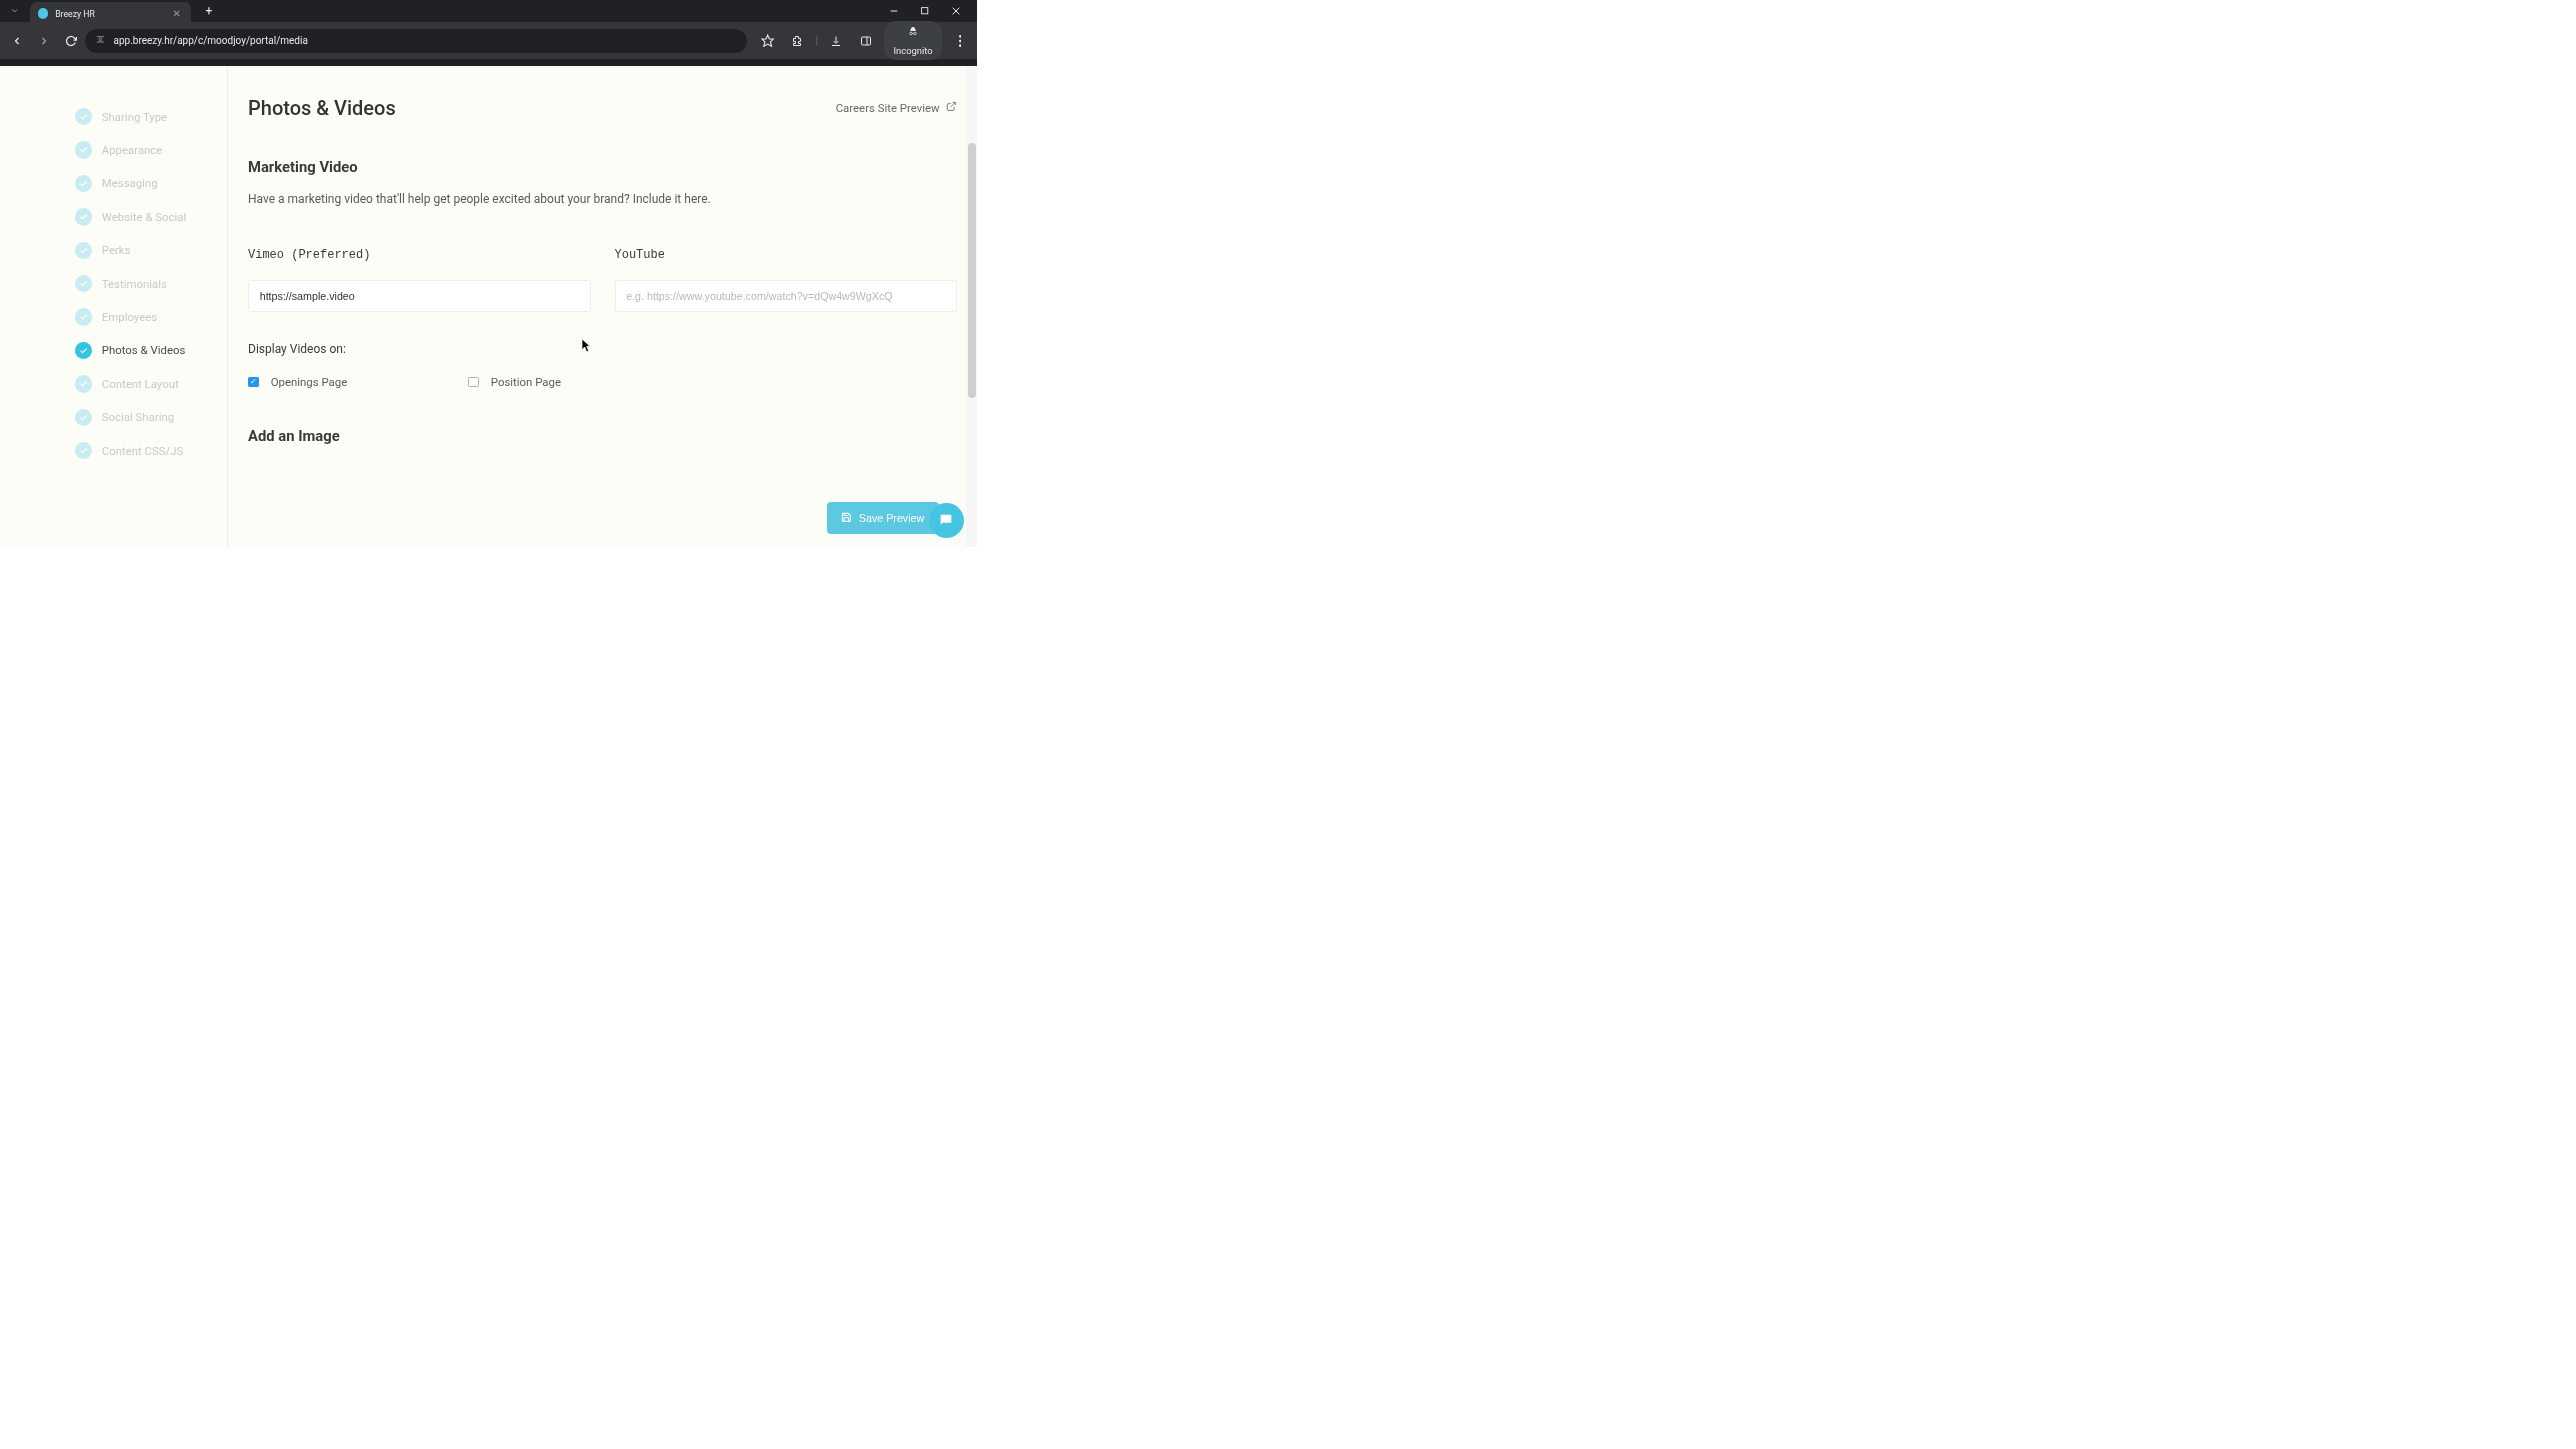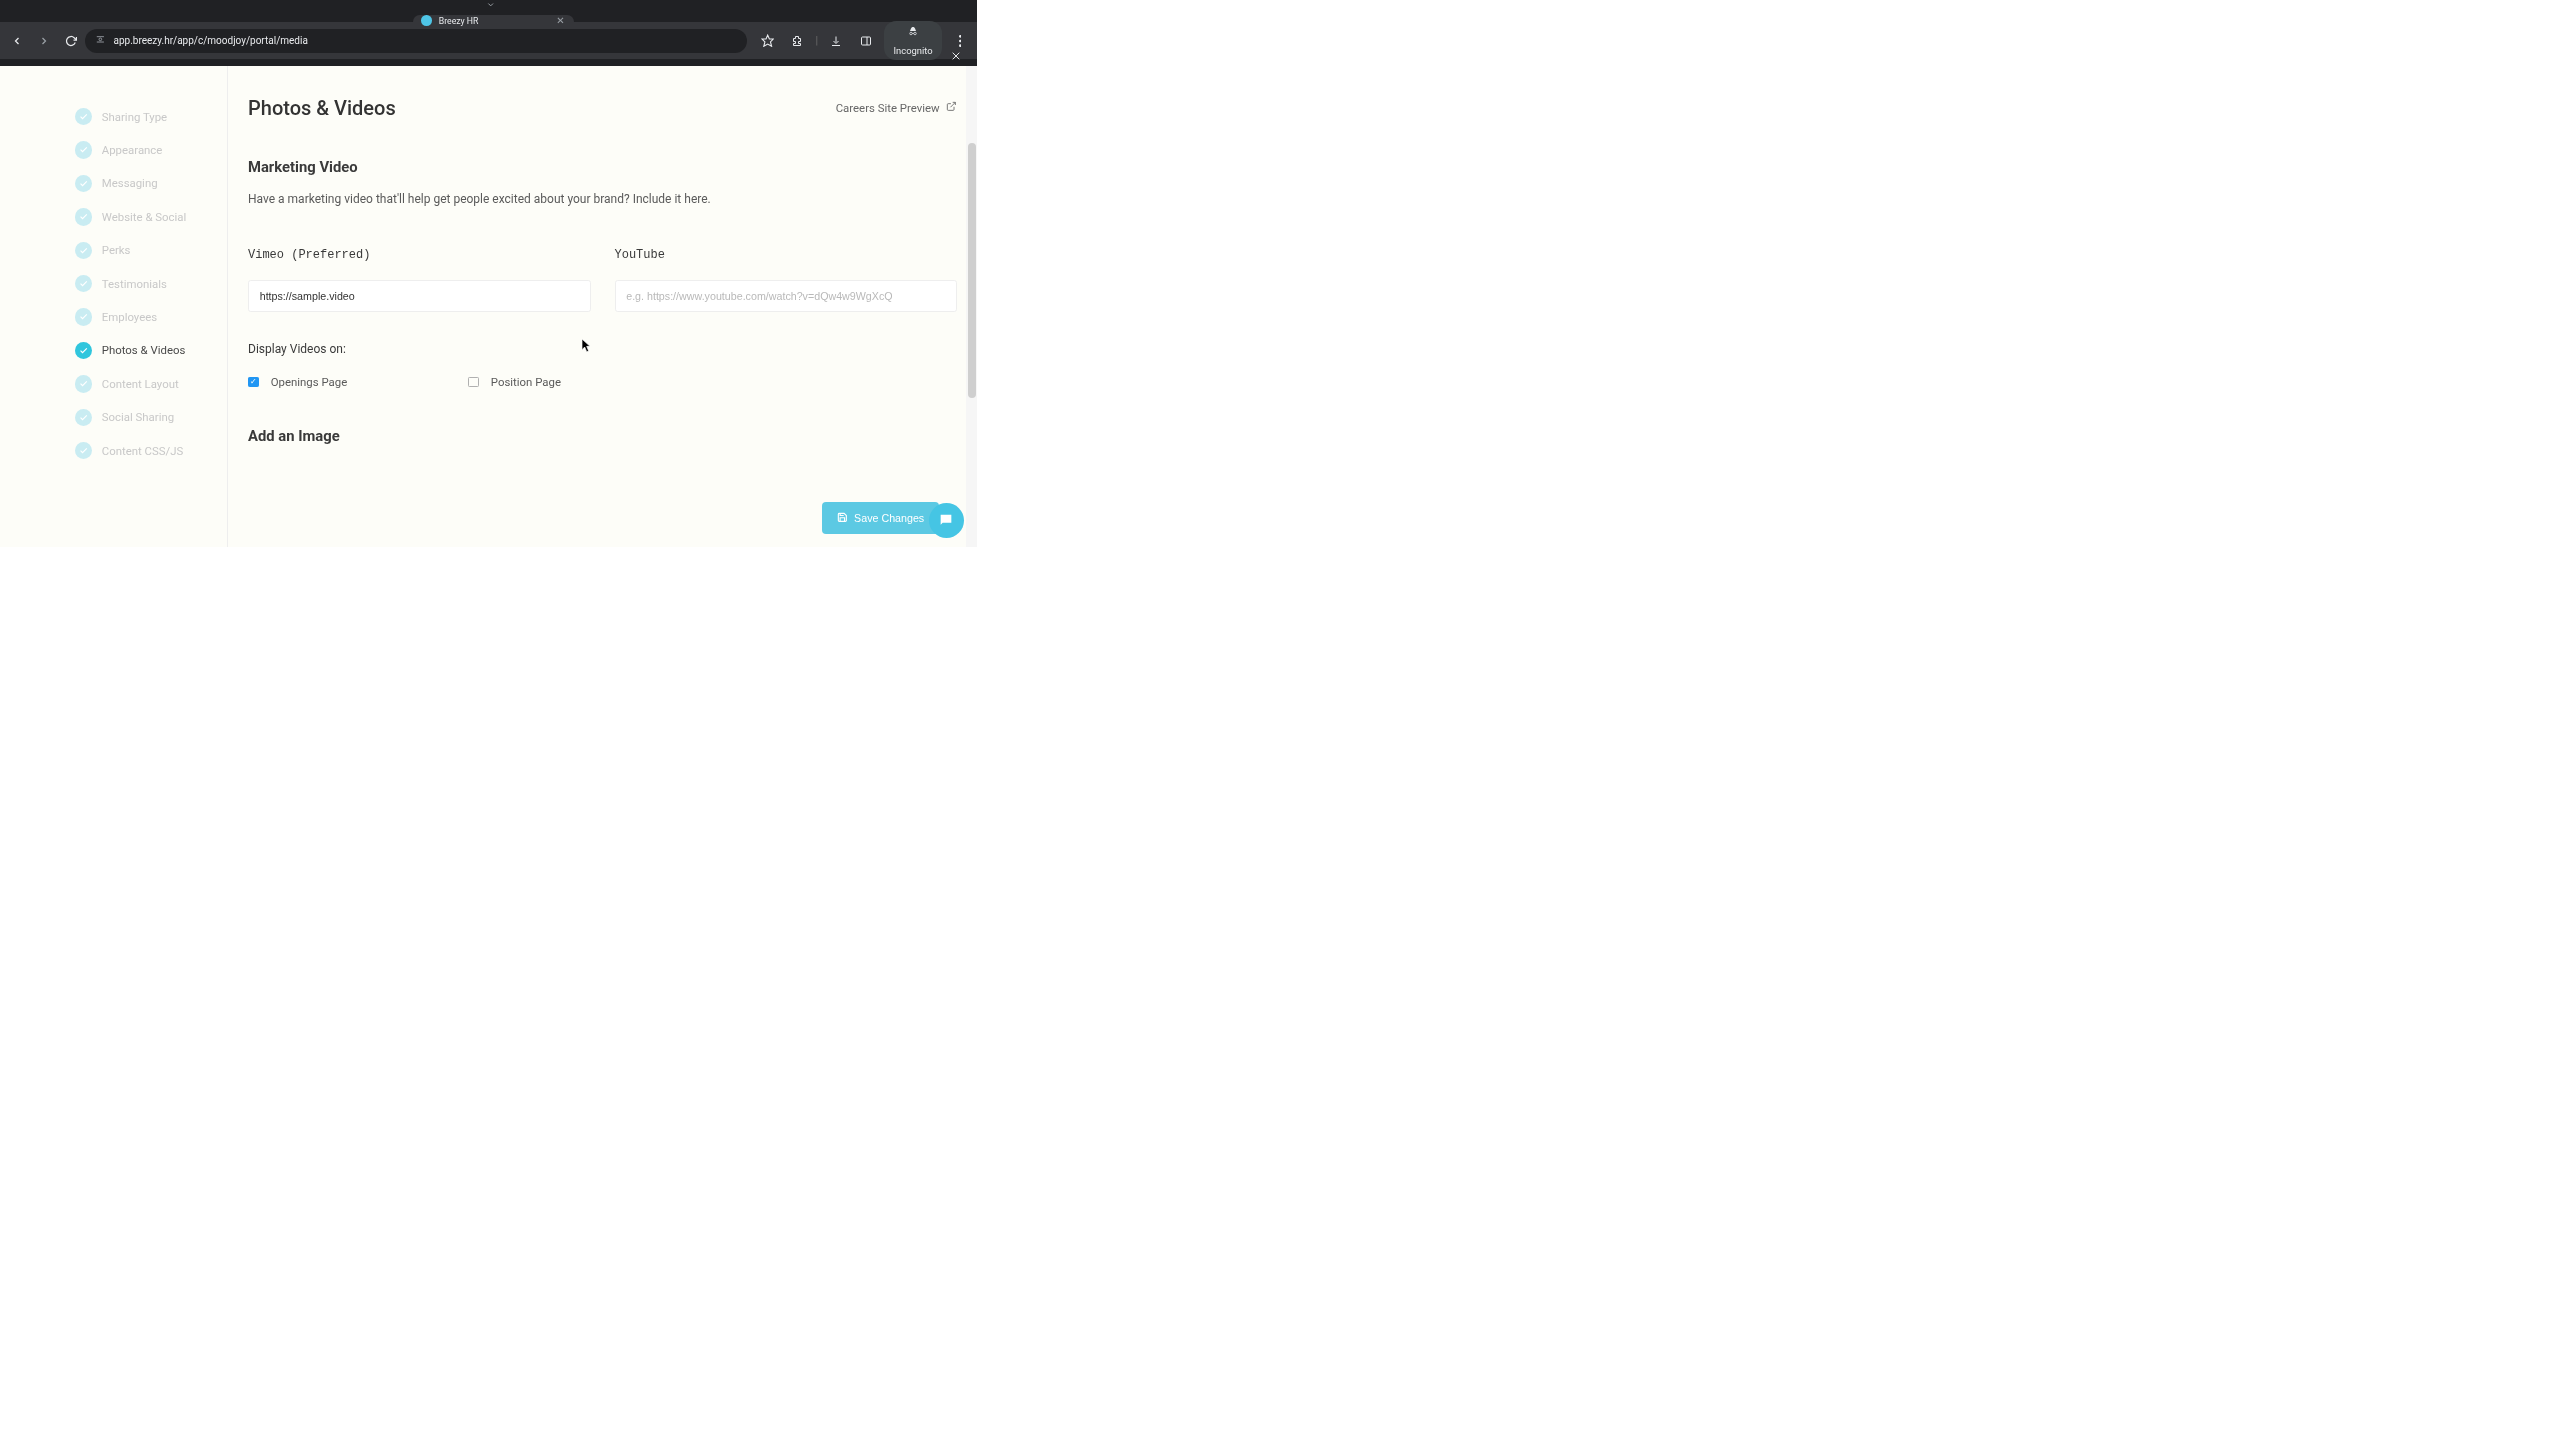"Breezy HR" .tab-bar { flex-direction: column -> none }
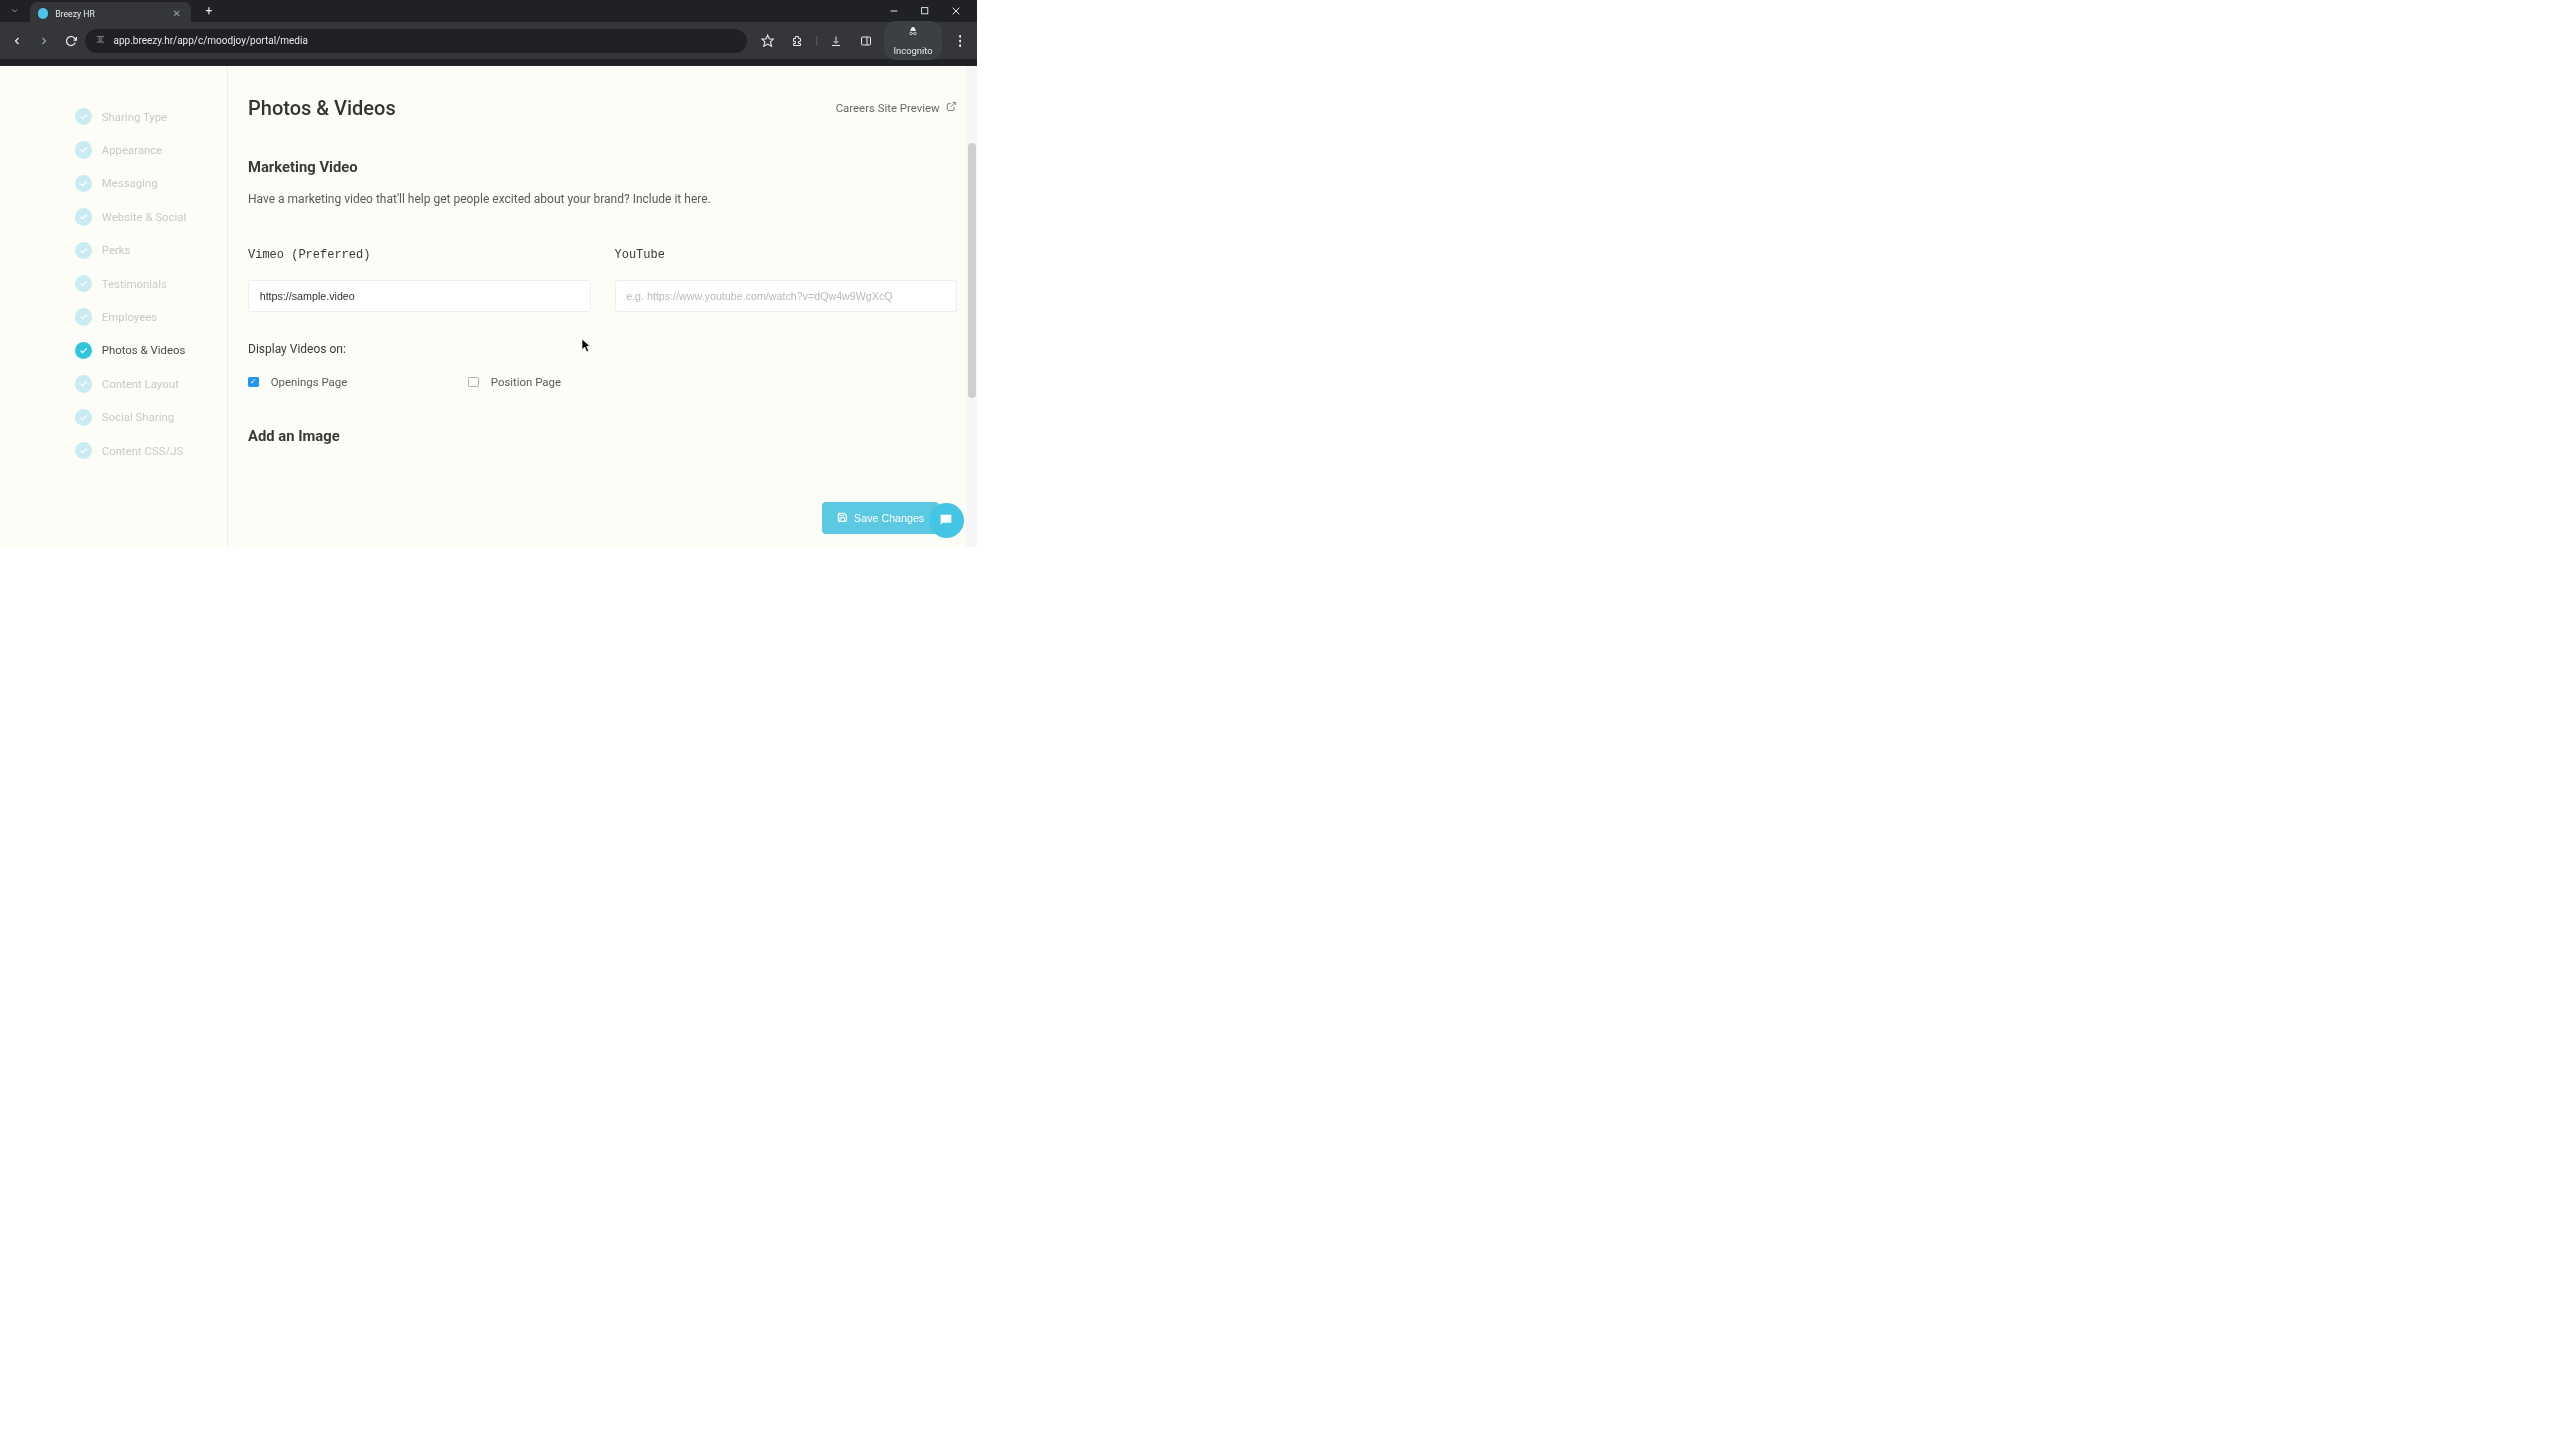"Save Changes" span { text: Changes -> Preview }
